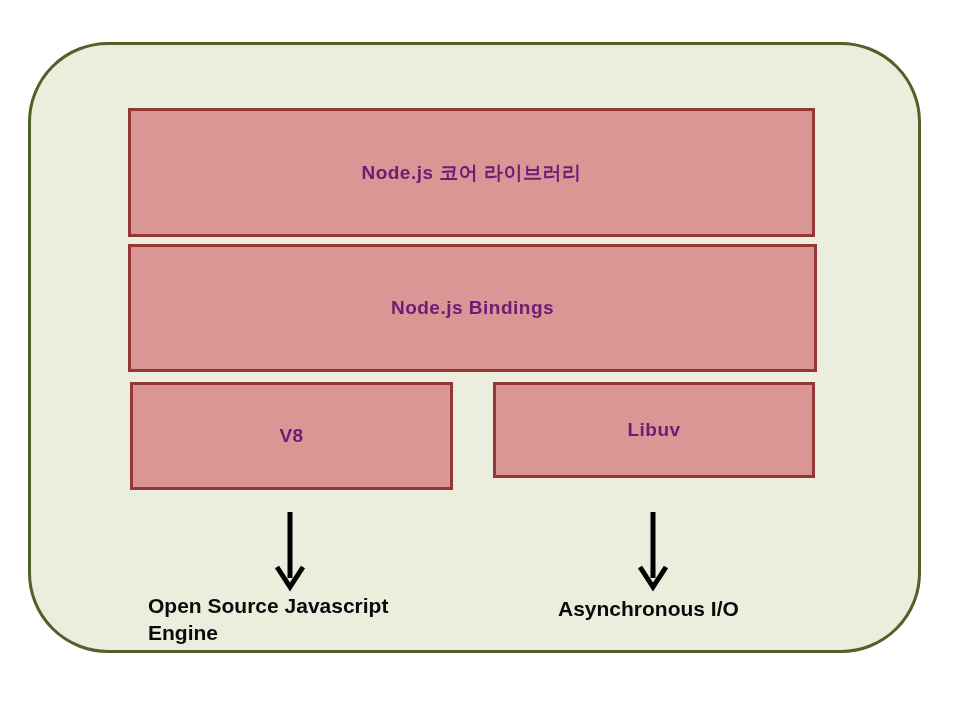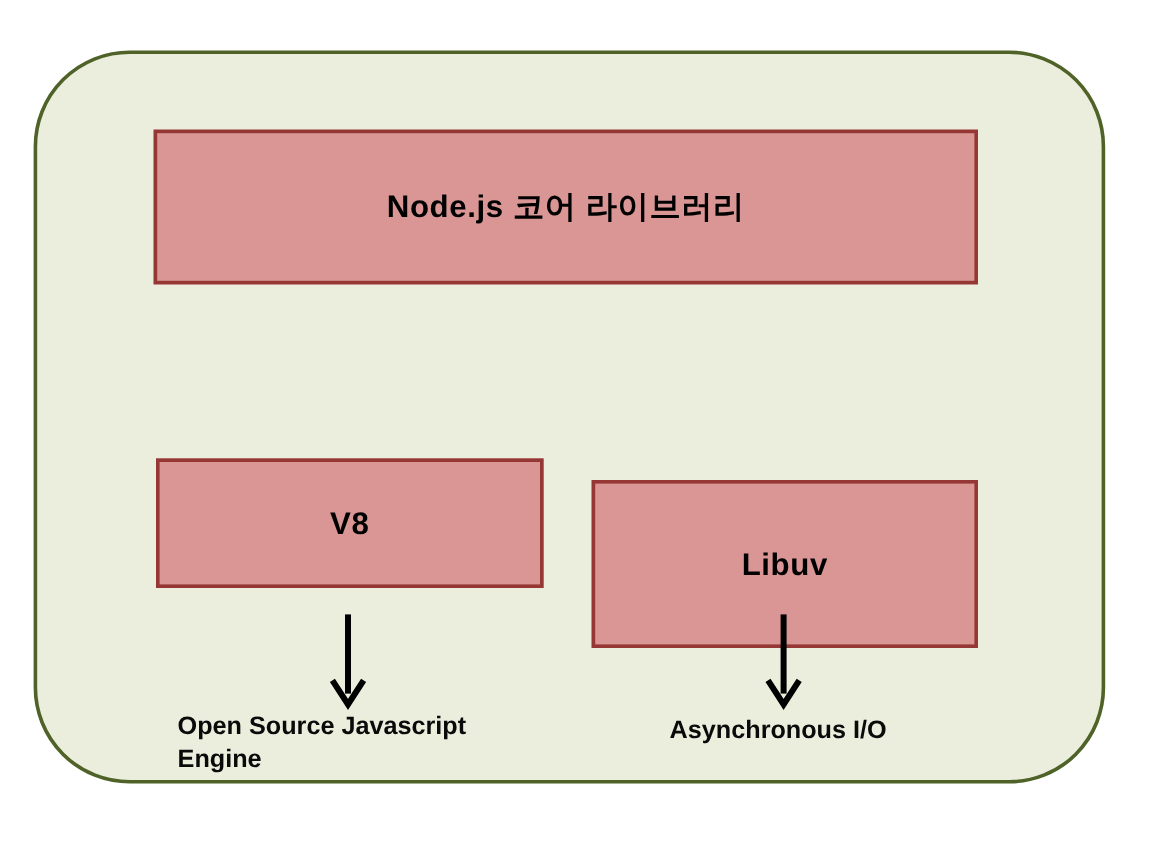"Node.js 코어 라이브러리" .box { color: #000000 -> #701a75; font-size: 26px -> 19px }
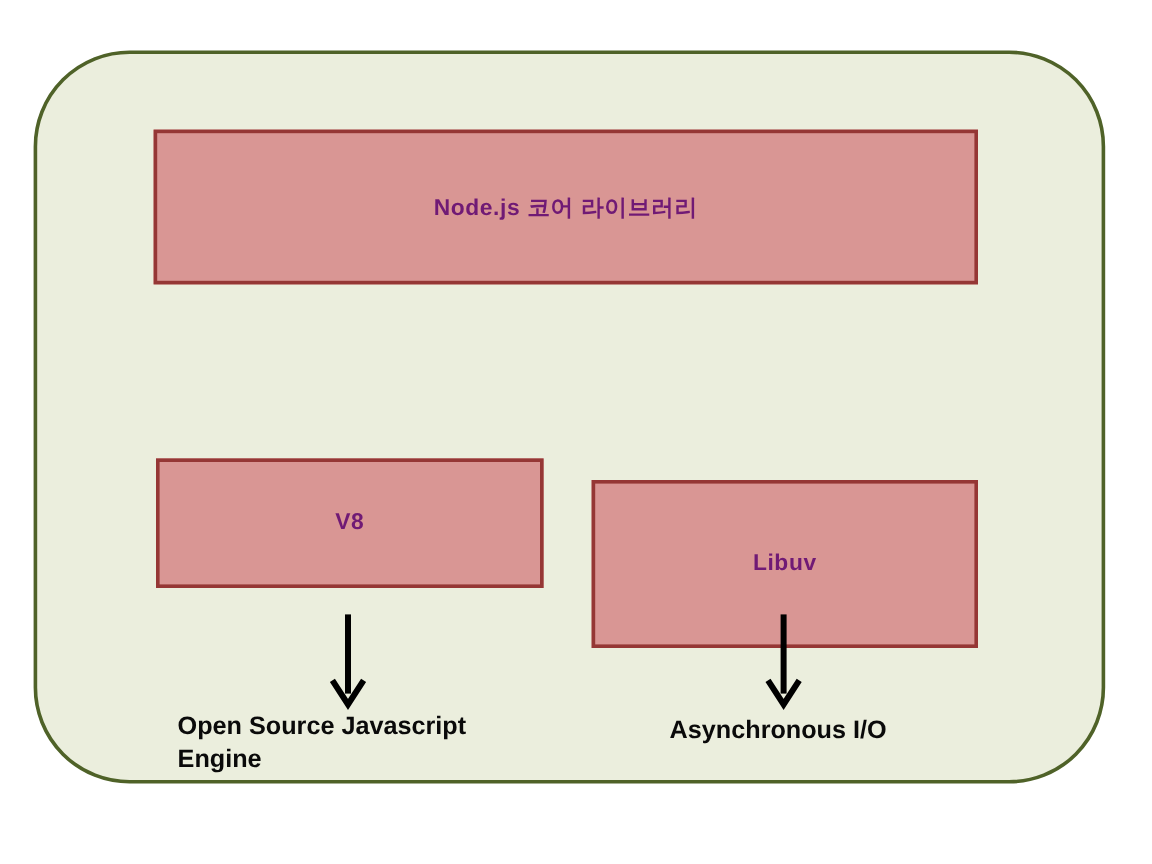"Node.js Bindings" div.box { html: none -> <div> <span>Node.js Bindings</span> </div> }
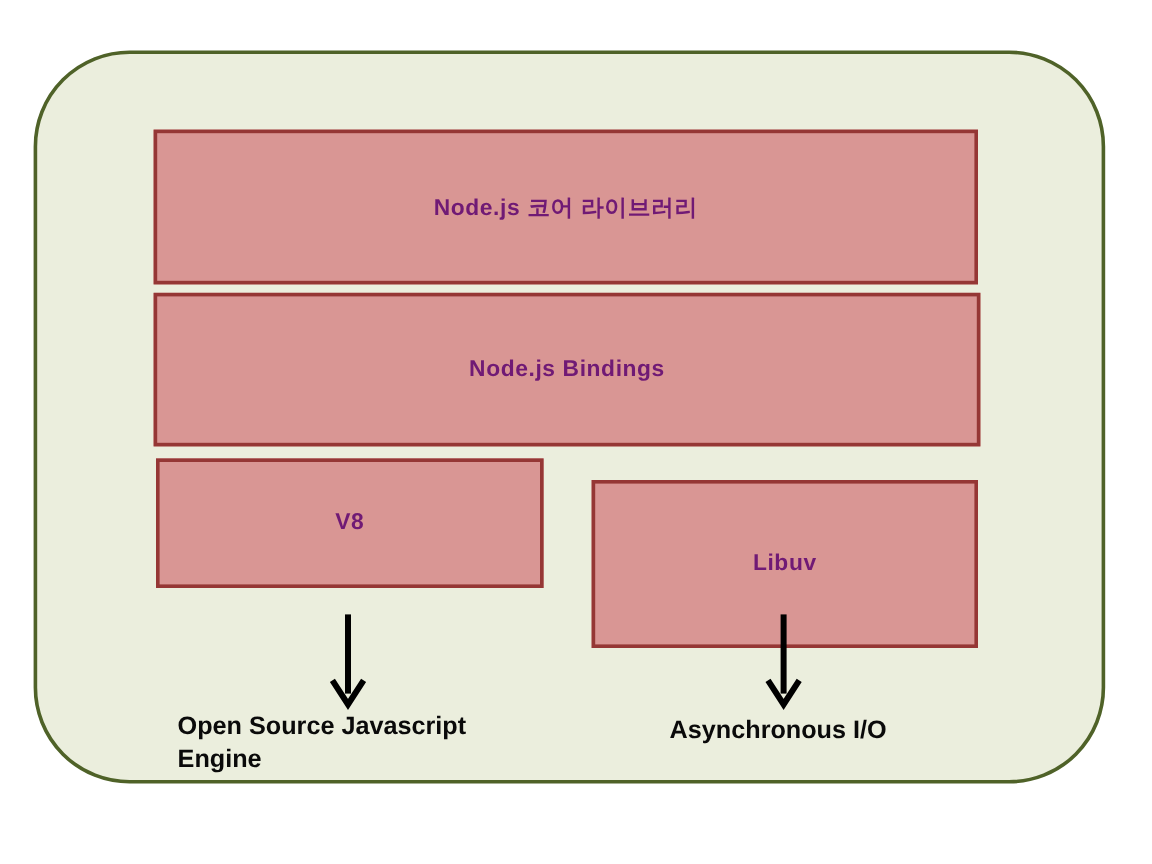"Libuv" .box-libuv { height: 140px -> 96px; top: 400px -> 382px }
